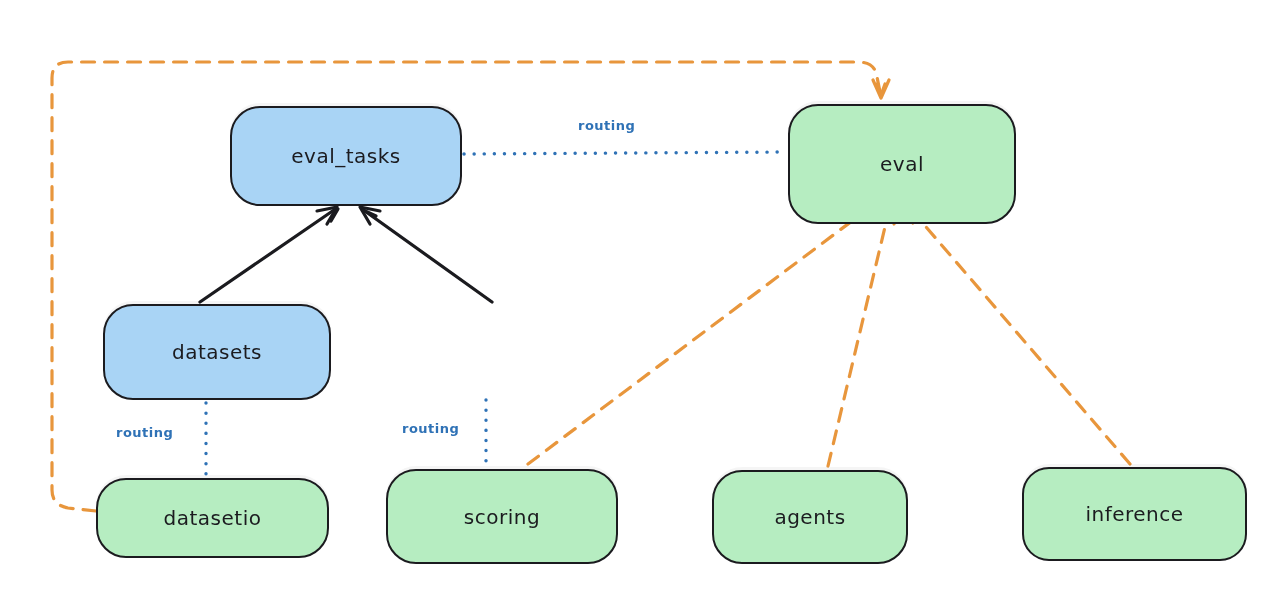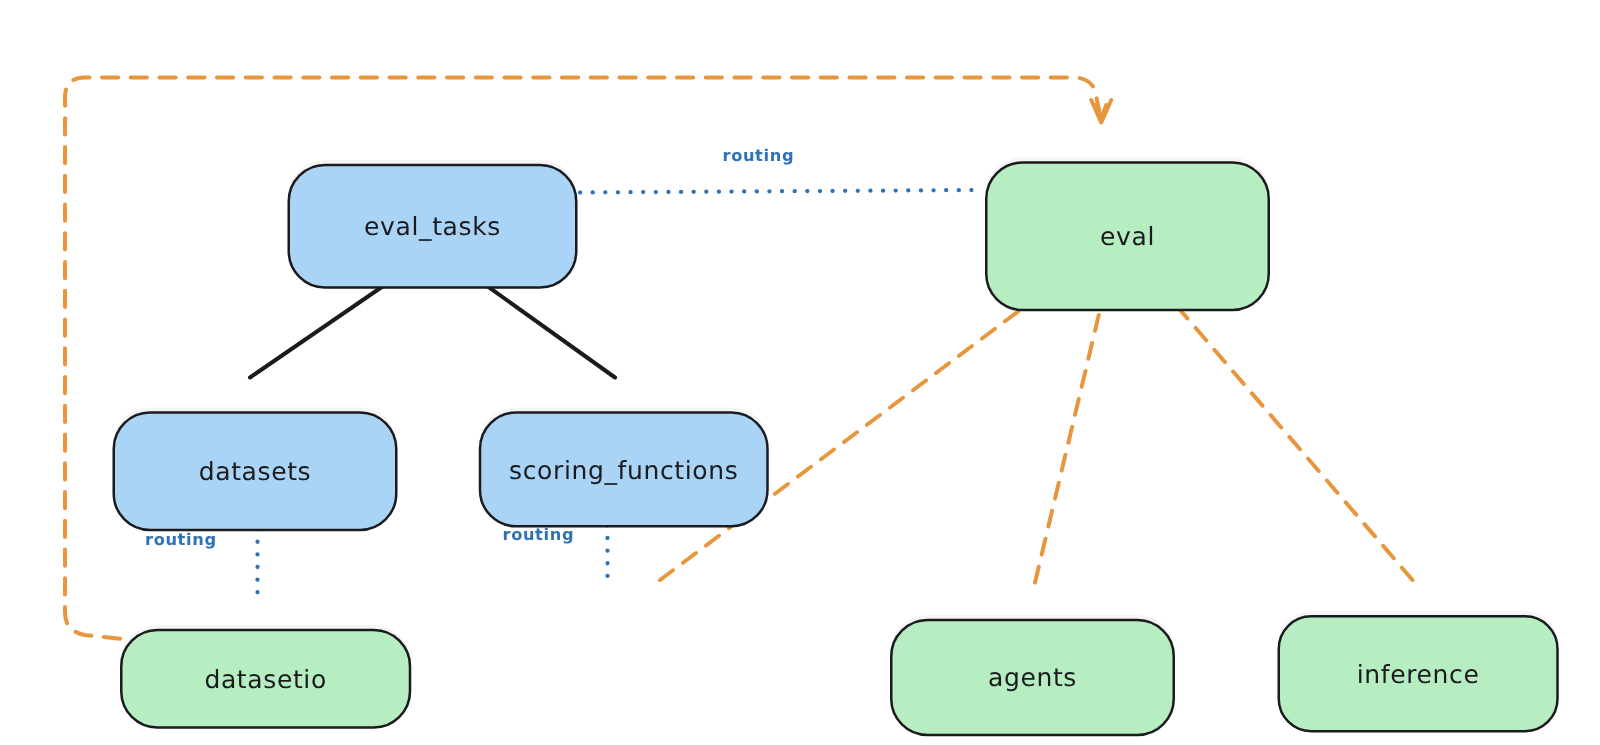"eval_tasks" .node { margin-top: 25px -> none }
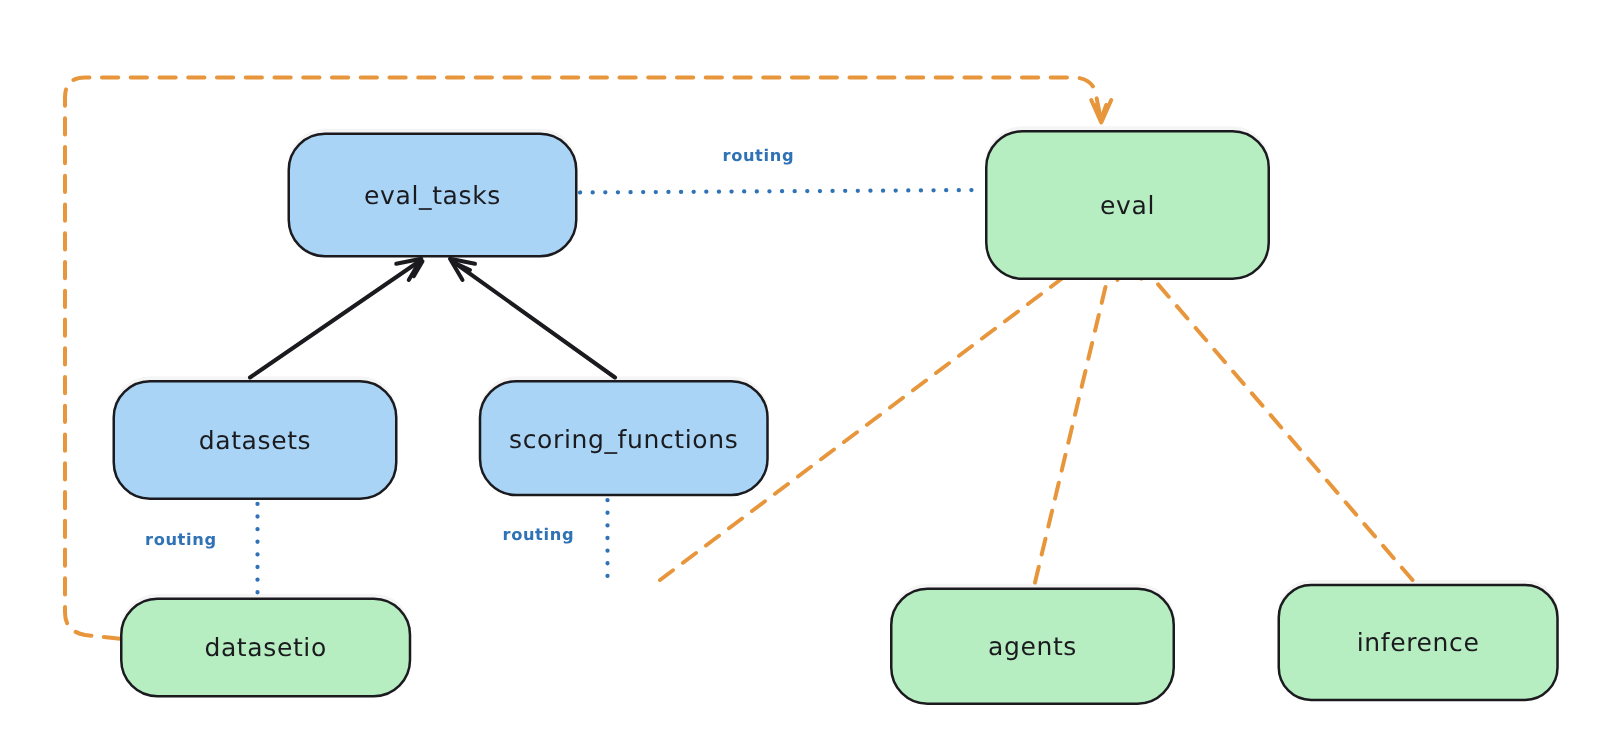"datasets" #node-datasets { left: 90px -> 103px }
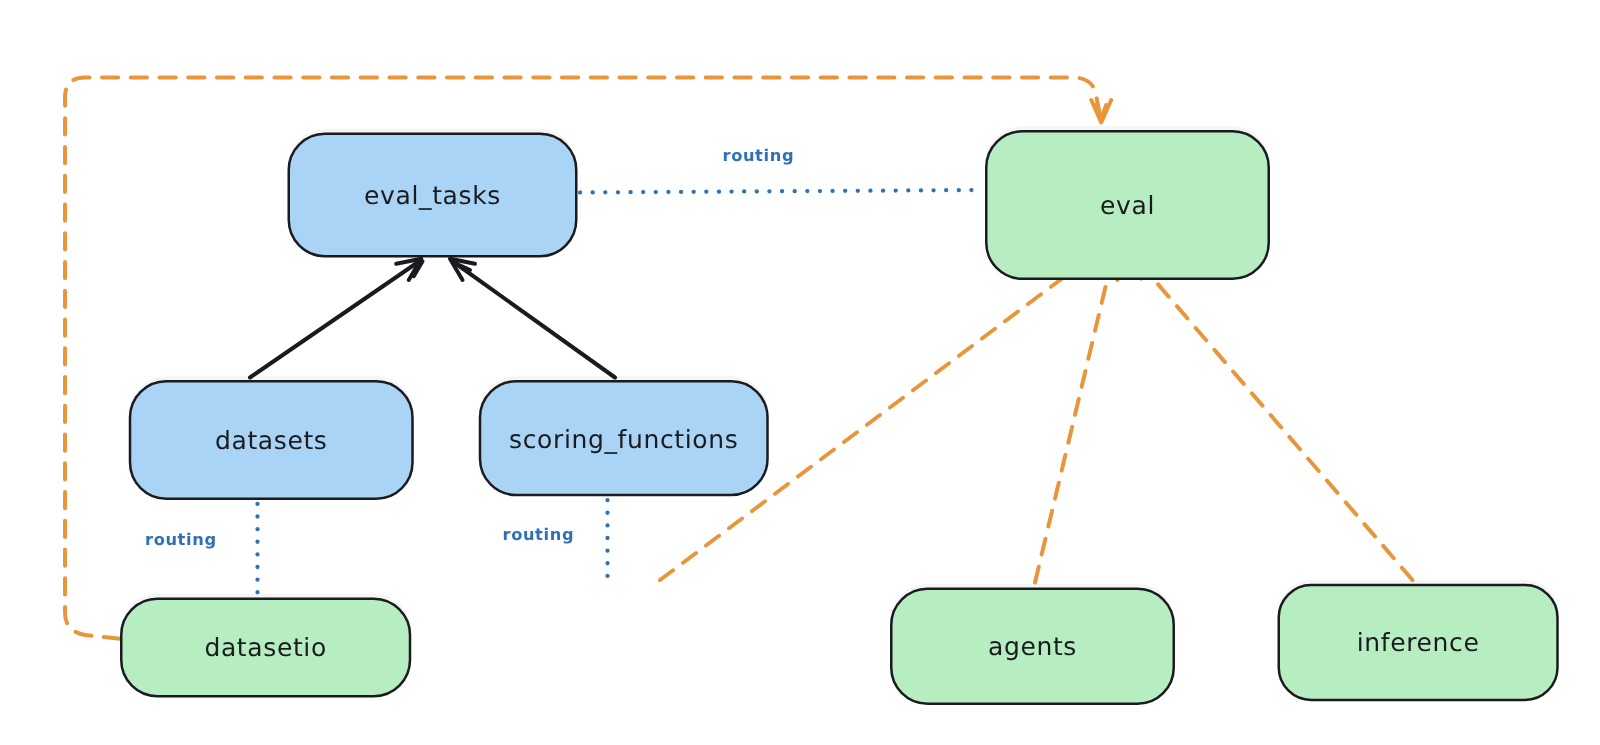"scoring_functions" div.node { html: <div> <span>scoring_functions</span> </div> -> none }
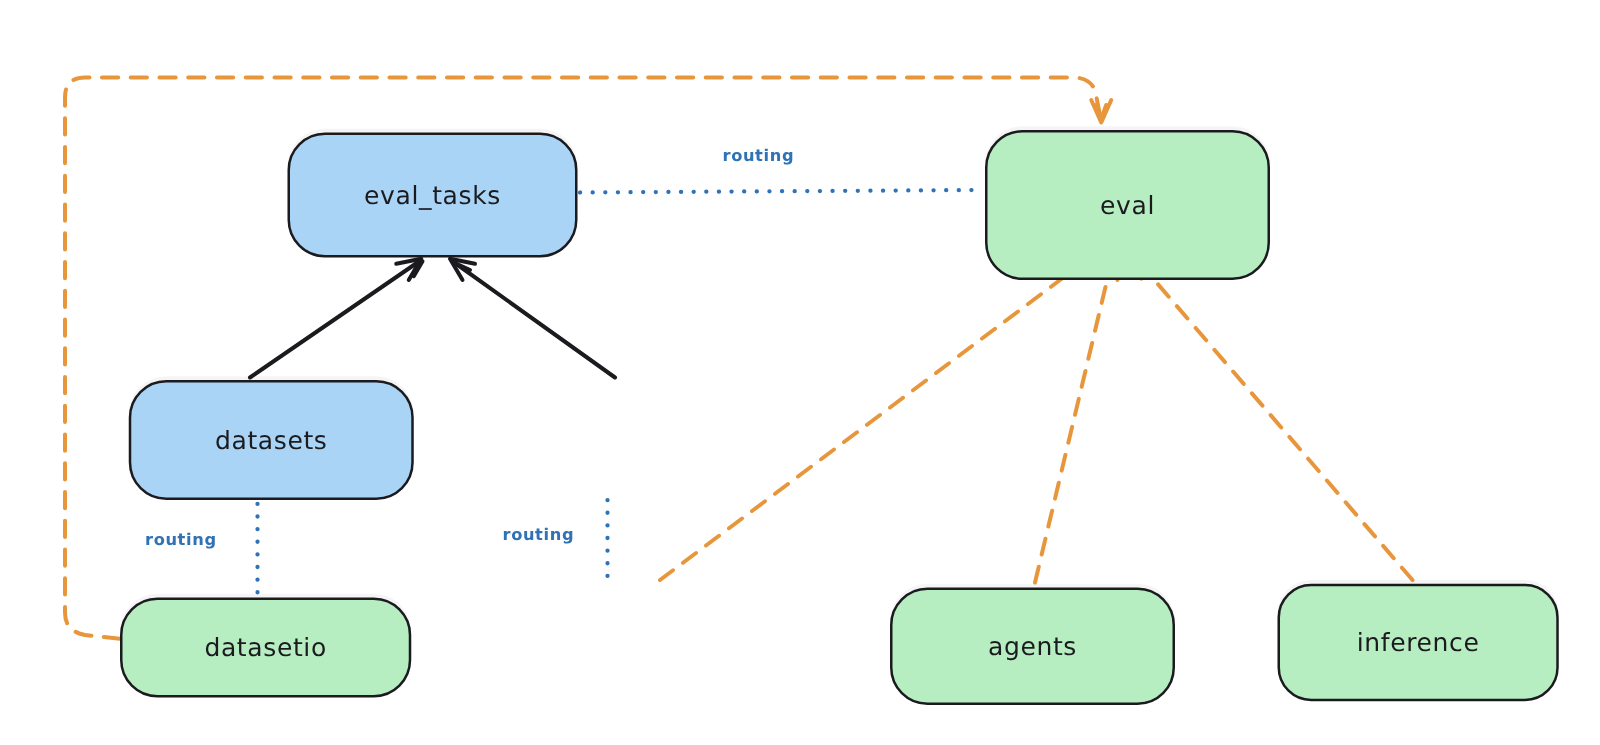"scoring" div.node { html: none -> <div> <span>scoring</span> </div> }
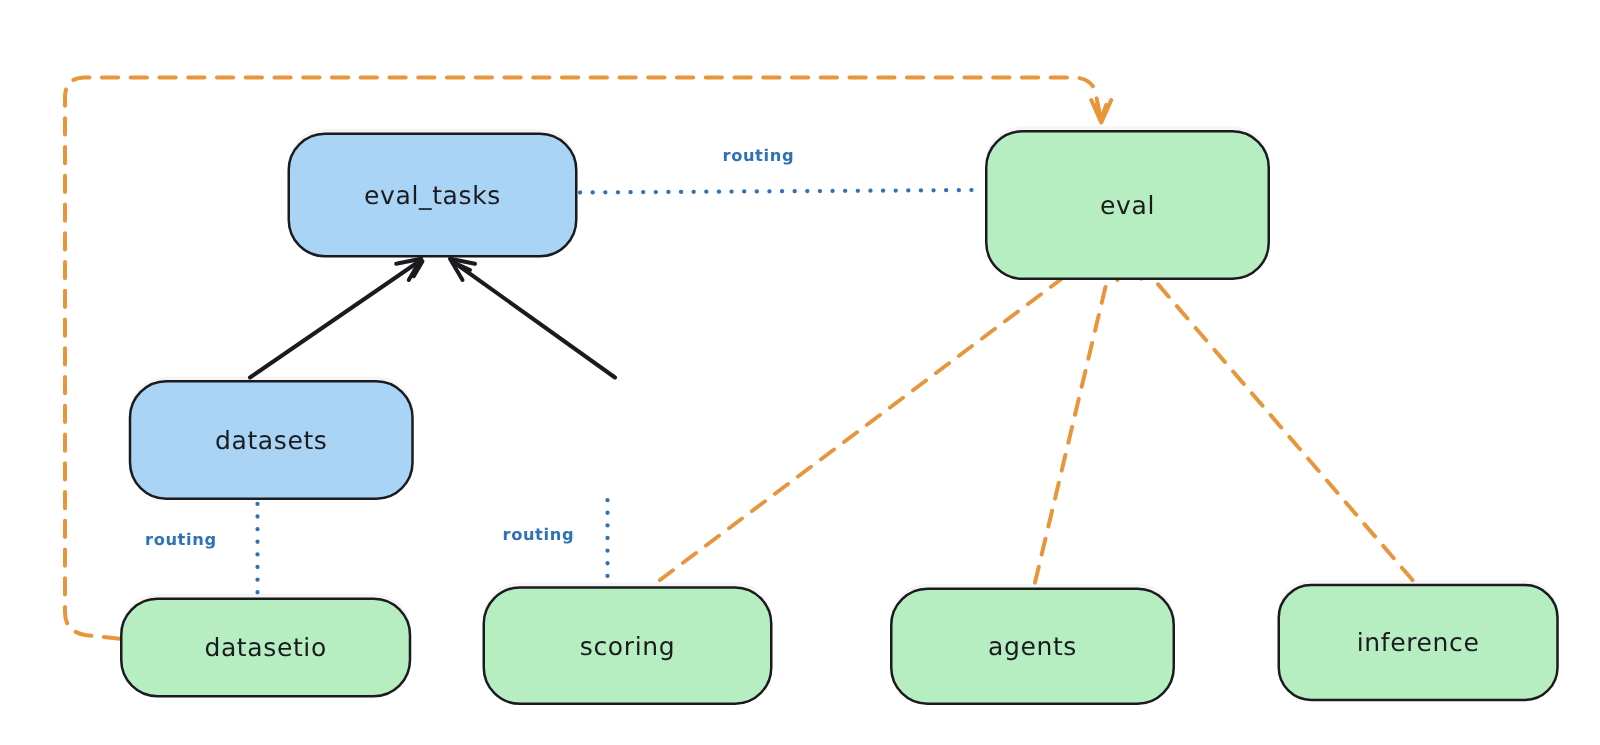"agents" #node-agents { width: 228px -> 196px }
